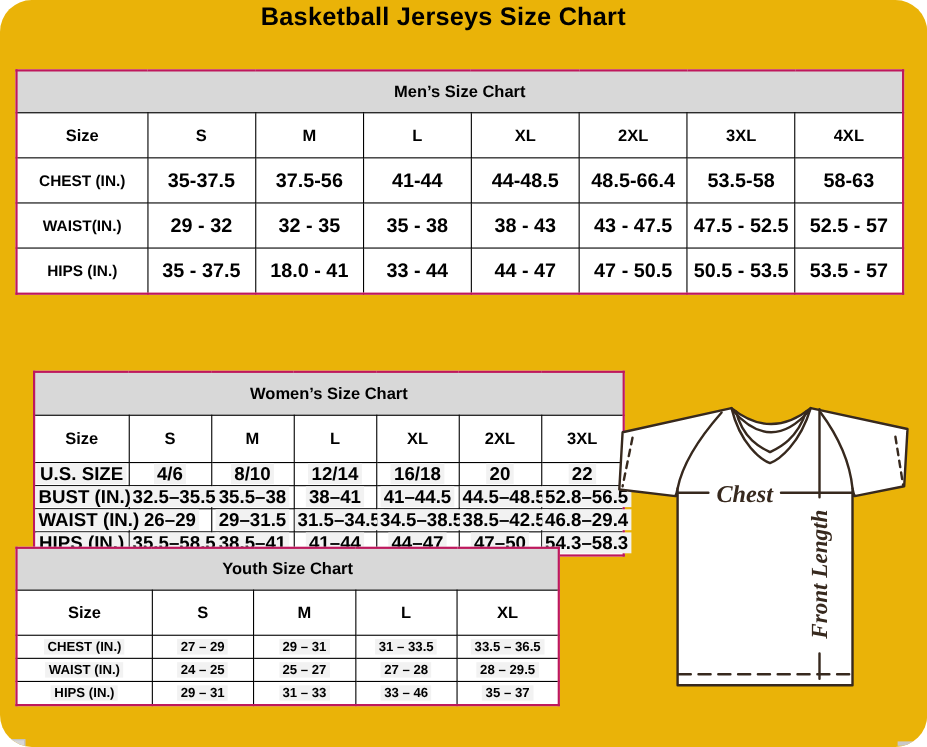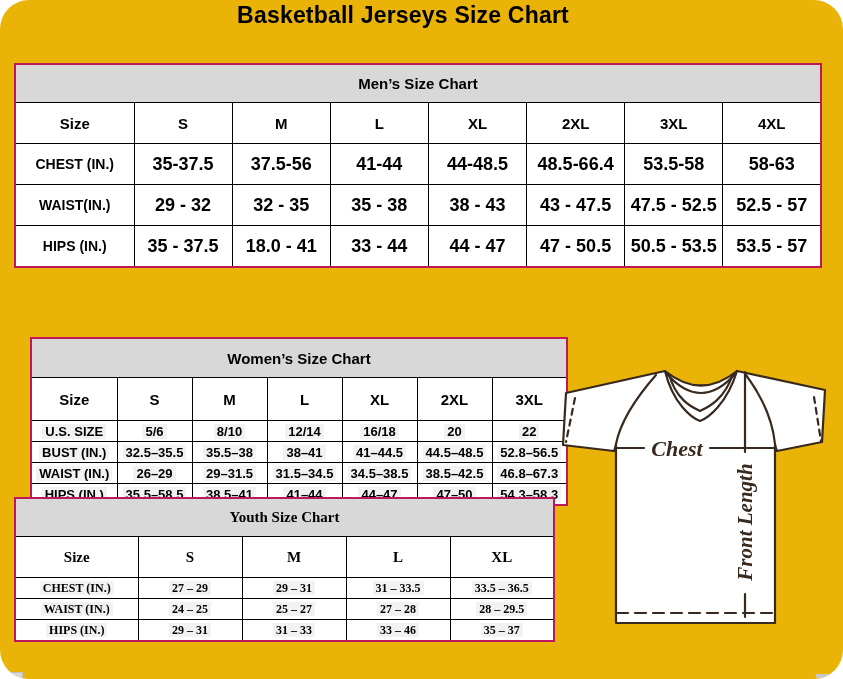"U.S. SIZE" .women tbody th,.women tbody td { font-size: 13px -> 17px }
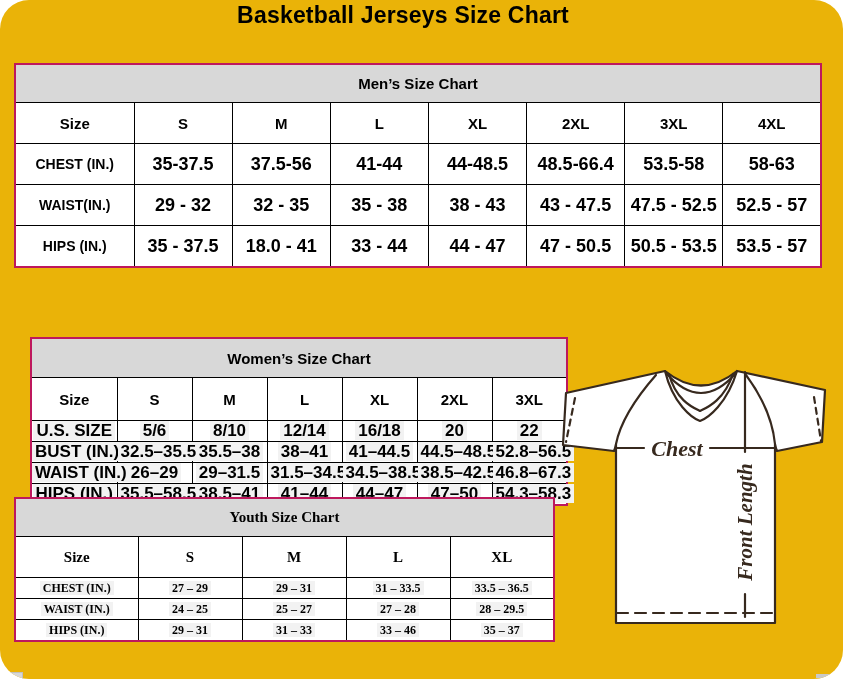"5/6" span { text: 5/6 -> 4/6 }
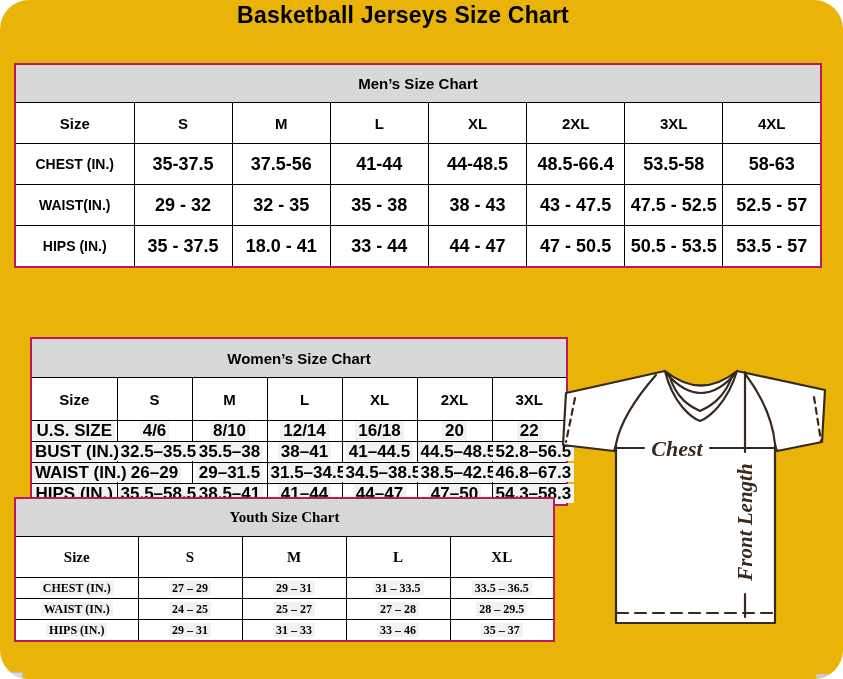"46.8–67.3" span { text: 67.3 -> 29.4 }
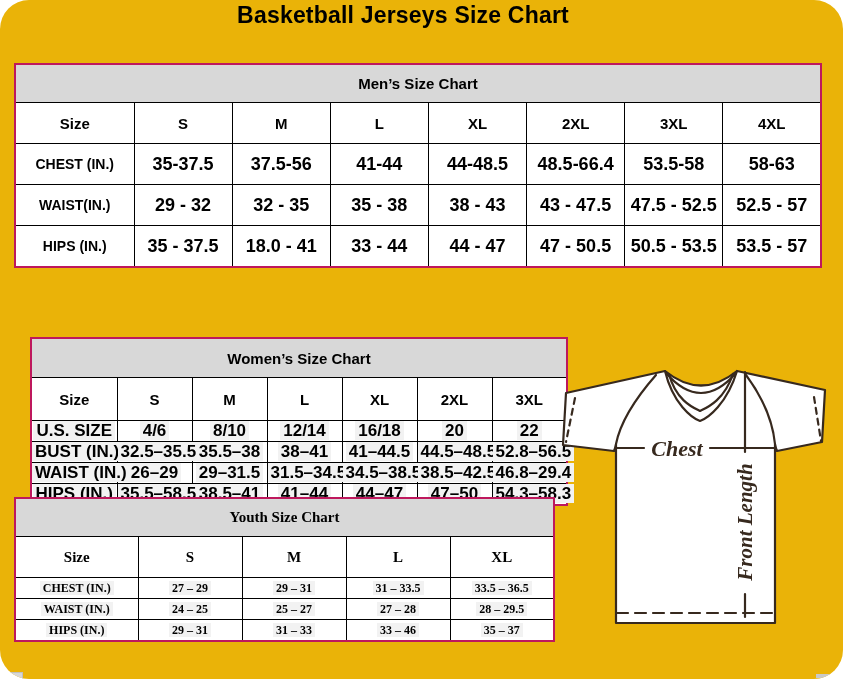"Youth Size Chart" .youth { font-family: Liberation Serif, serif -> none; width: 541px -> 495px }
